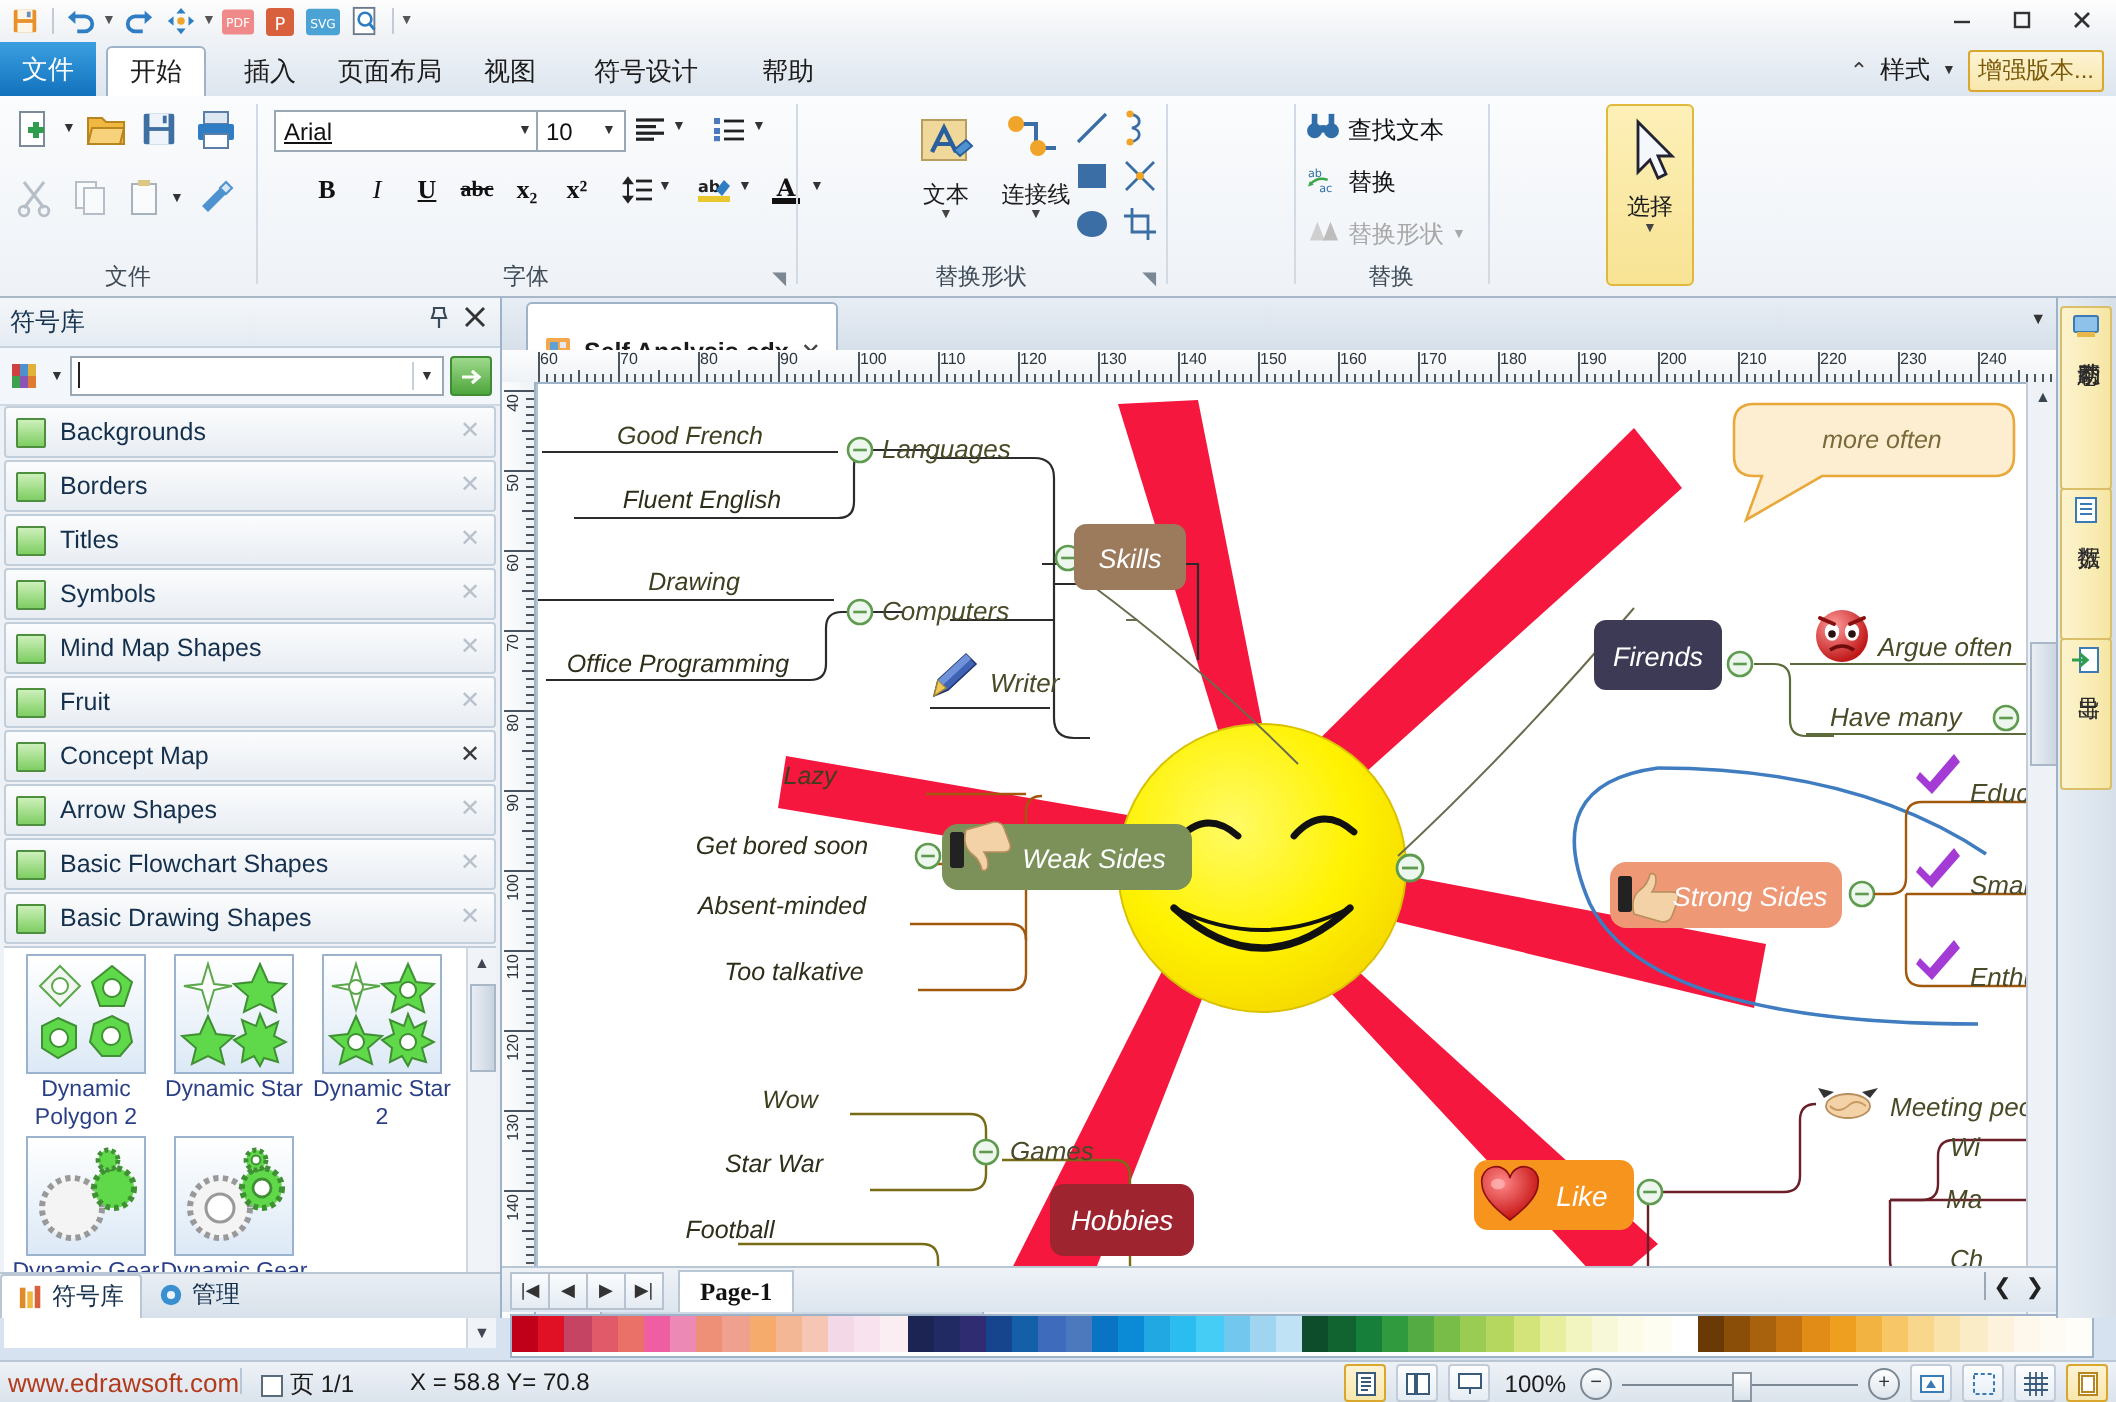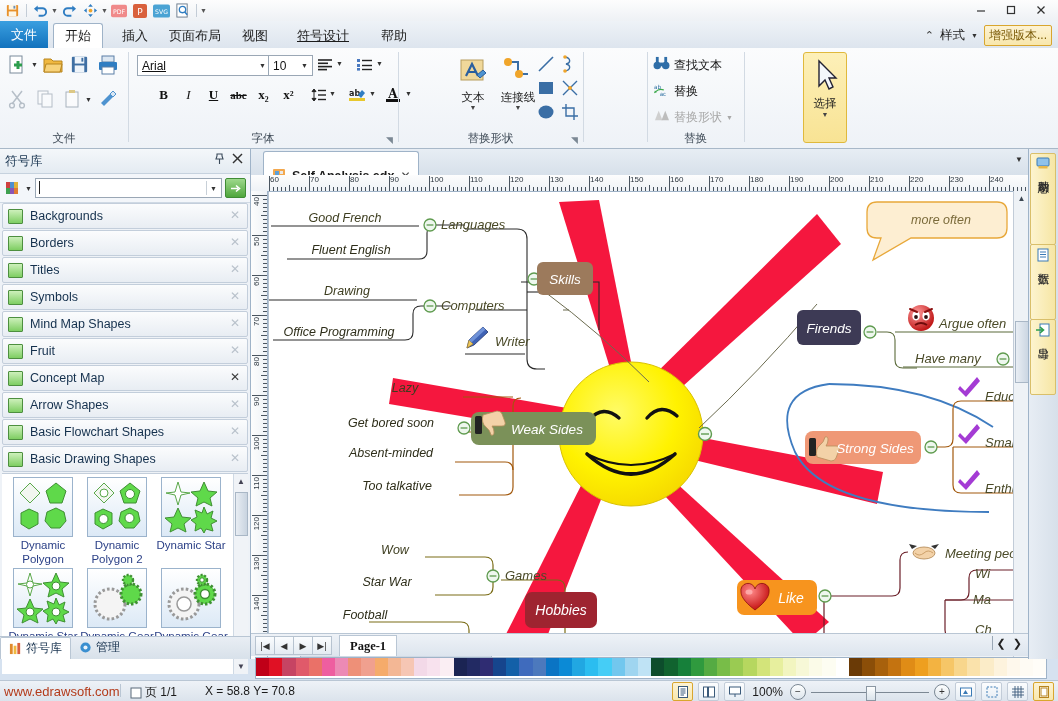"符号设计" div.rtab { text-decoration: underline -> none }
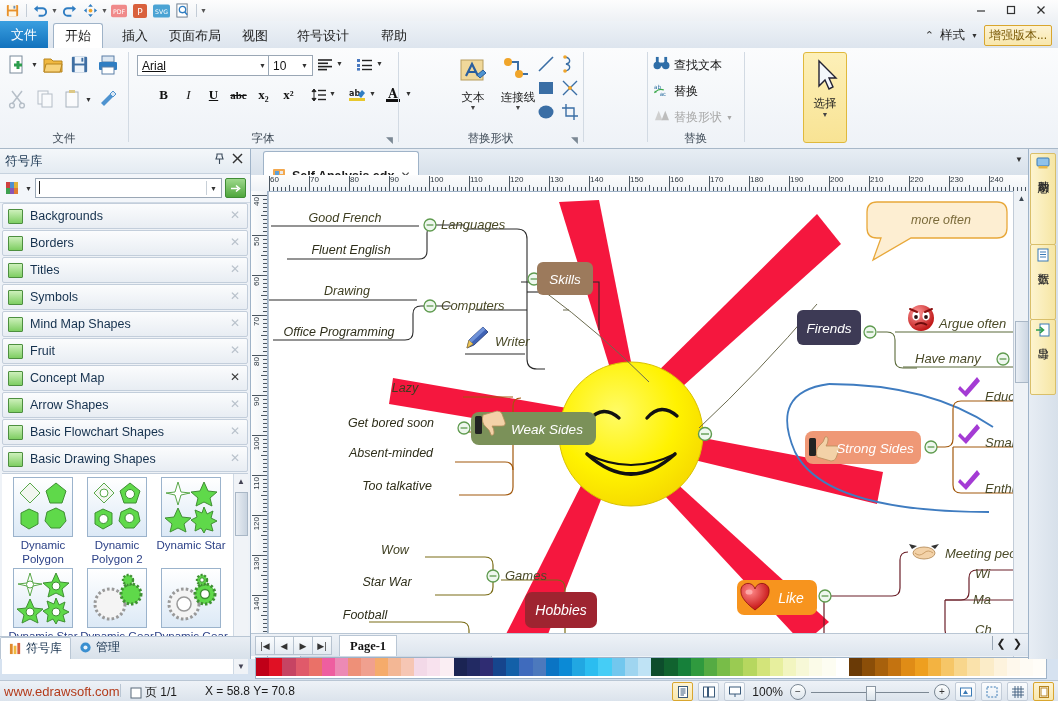"Dynamic Polygon" div.shape-cell { html: <div> <div> <svg> <polygon></polygon> <polygon></polygon> <polygon></polygon> <polygon></polygon> </svg> </div> <div>Dynamic Polygon</div> </div> -> none }
